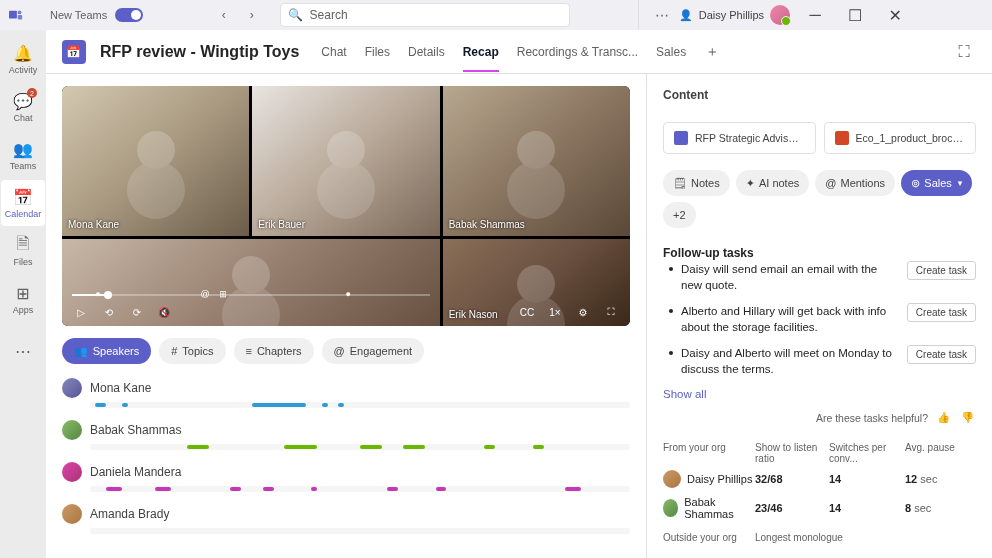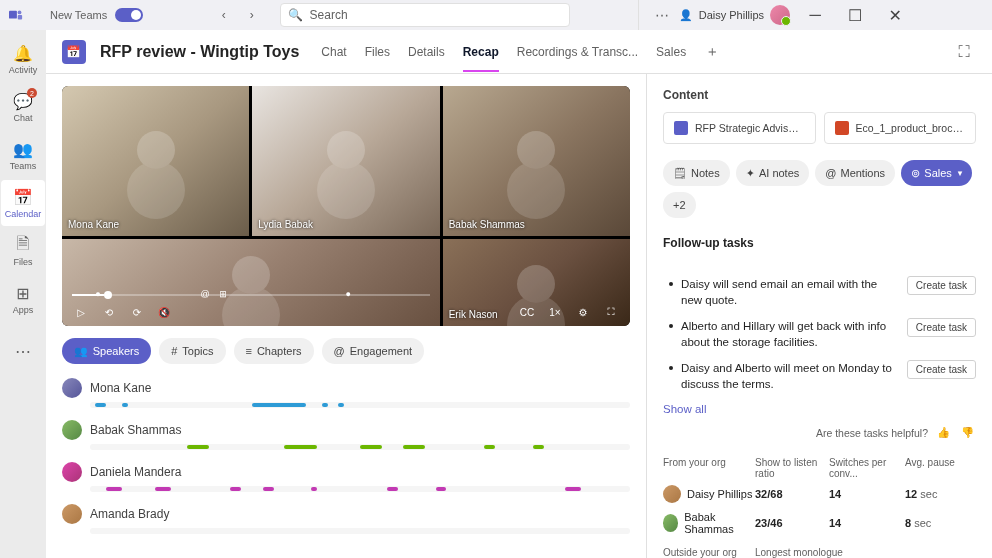"Content" .right h4 { margin-bottom: 10px -> 20px }
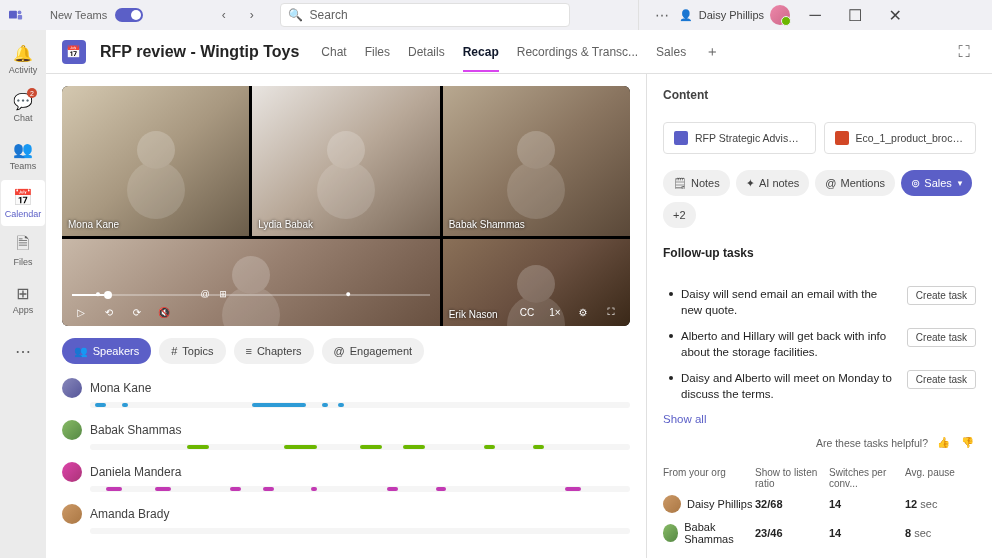"Lydia Babak" span.name { text: Lydia Babak -> Erik Bauer }
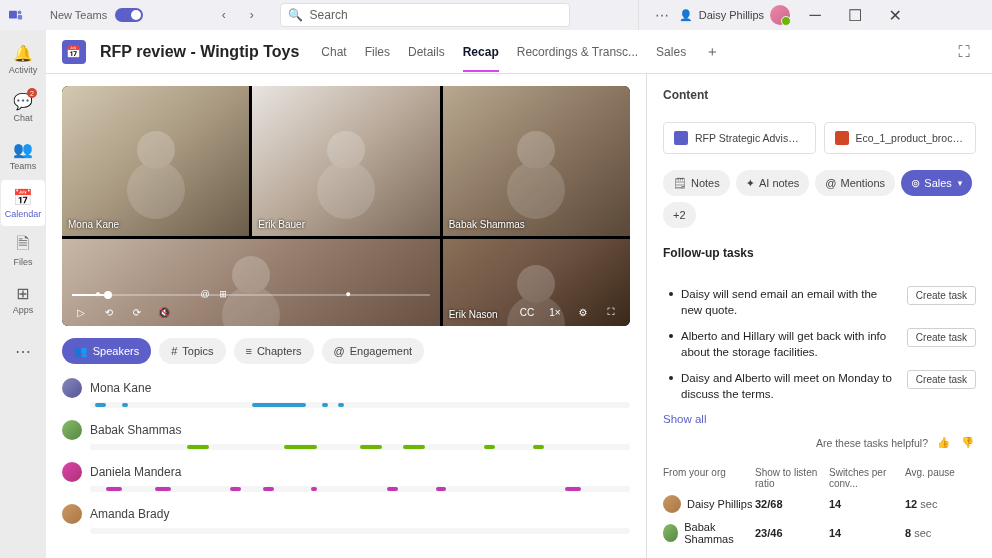"Follow-up tasks" .section-title { margin-bottom: 26px -> 1px }
